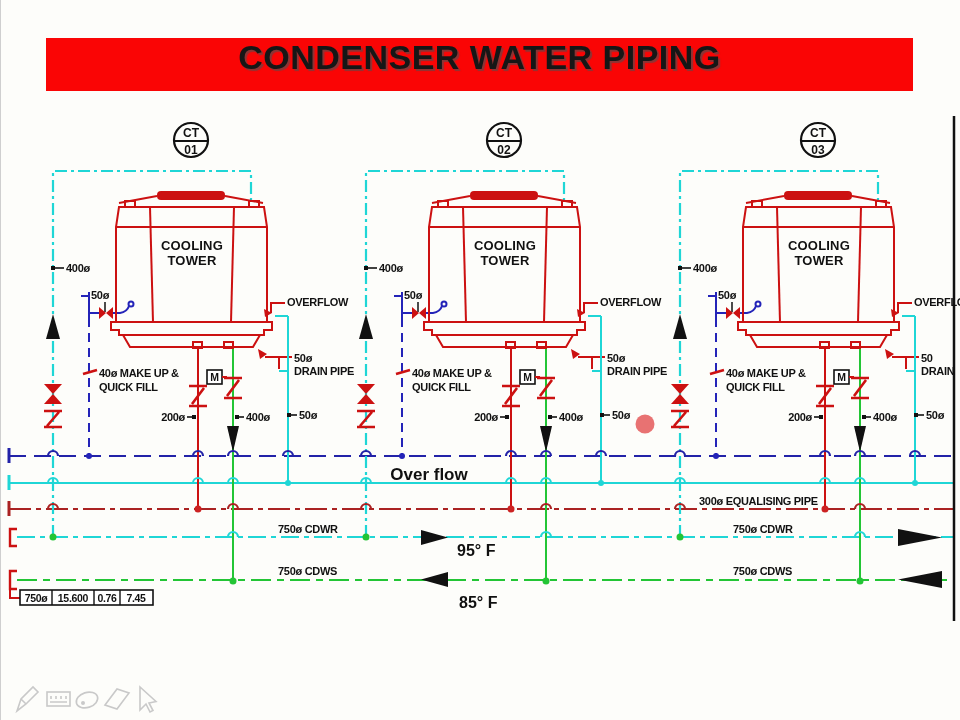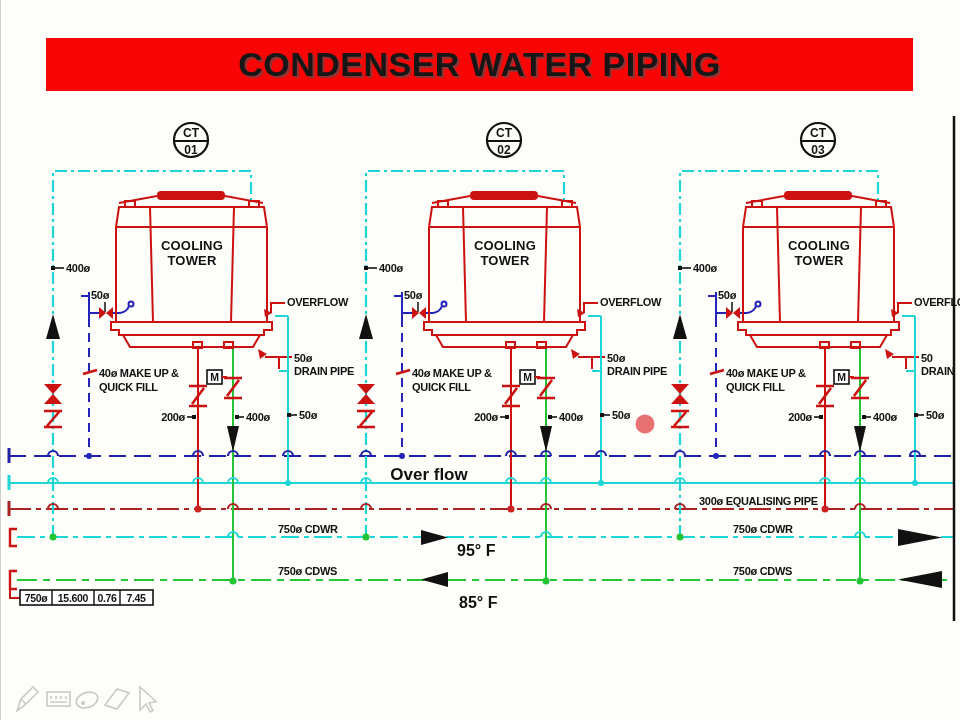"CONDENSER WATER PIPING" #banner { align-items: center -> flex-start }
